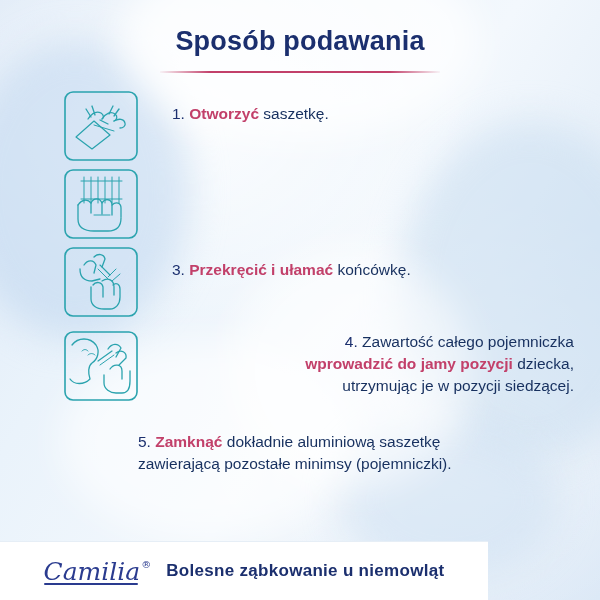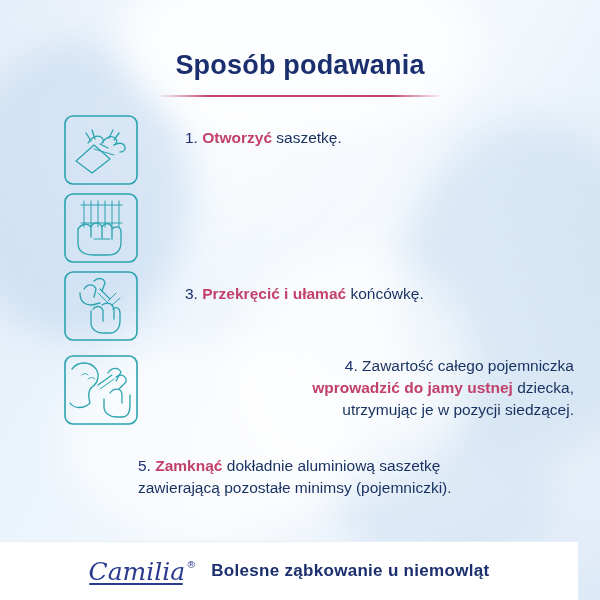"Sposób podawania" .title { margin-top: 24px -> none }
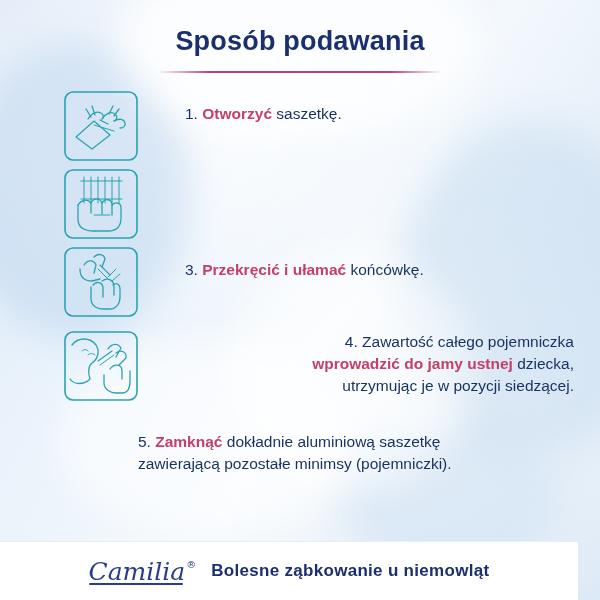"1. Otworzyć saszetkę." .step-text { padding-left: 47px -> 34px }
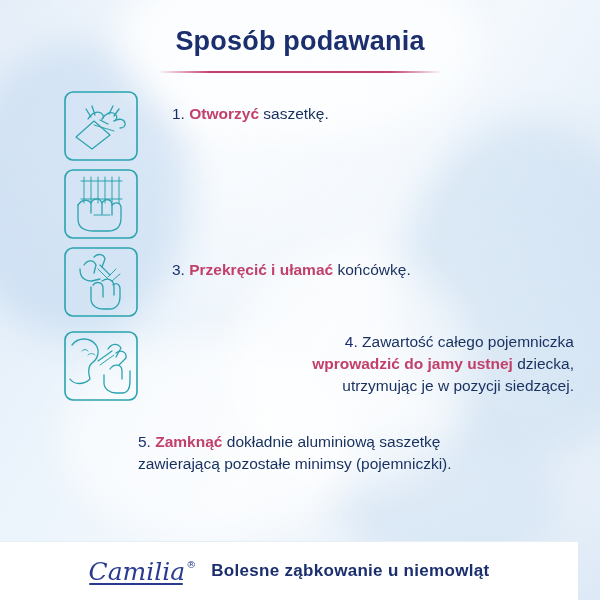"wprowadzić do jamy ustnej" span.hl { text: ustnej -> pozycji }
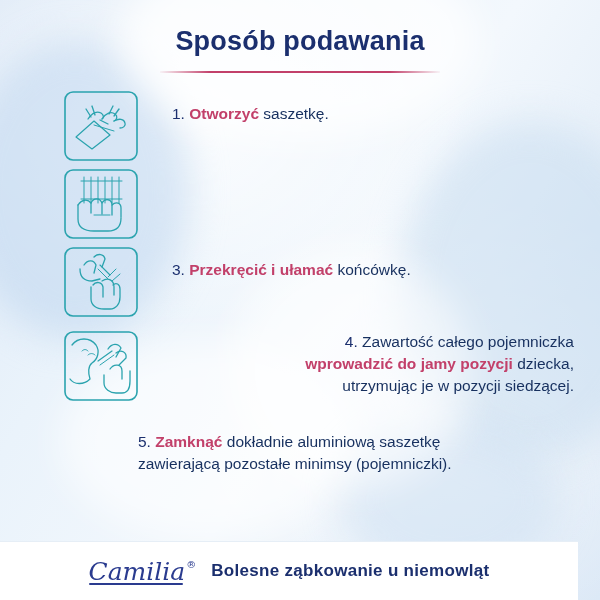"Camilia" .footer { width: 578px -> 488px }
